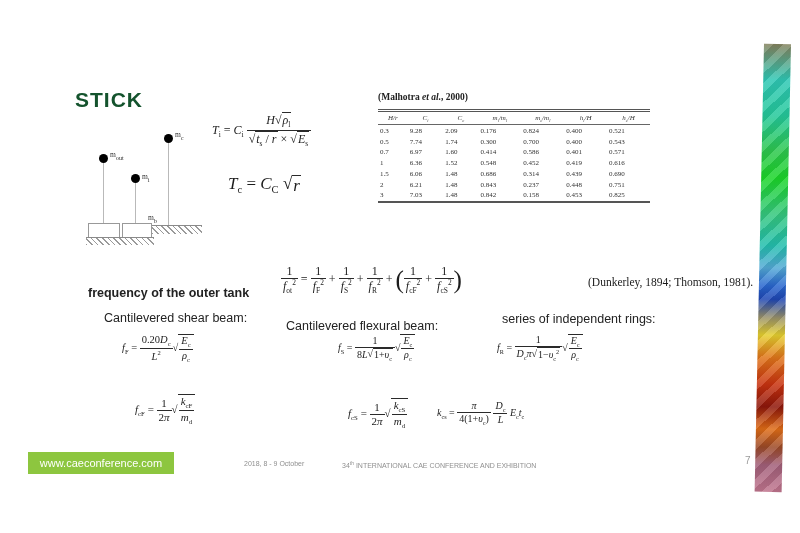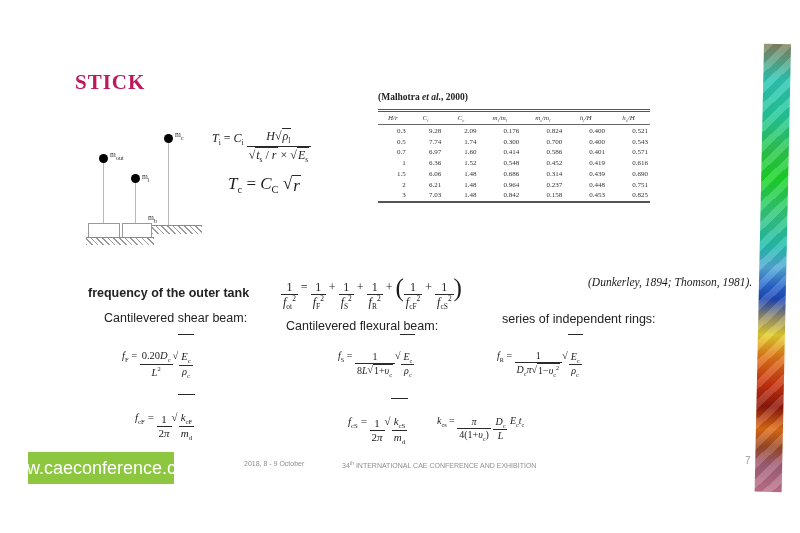"STICK" .stick-title { color: #be185d -> #14532d; font-family: Liberation Serif, serif -> none; top: 70px -> 88px }
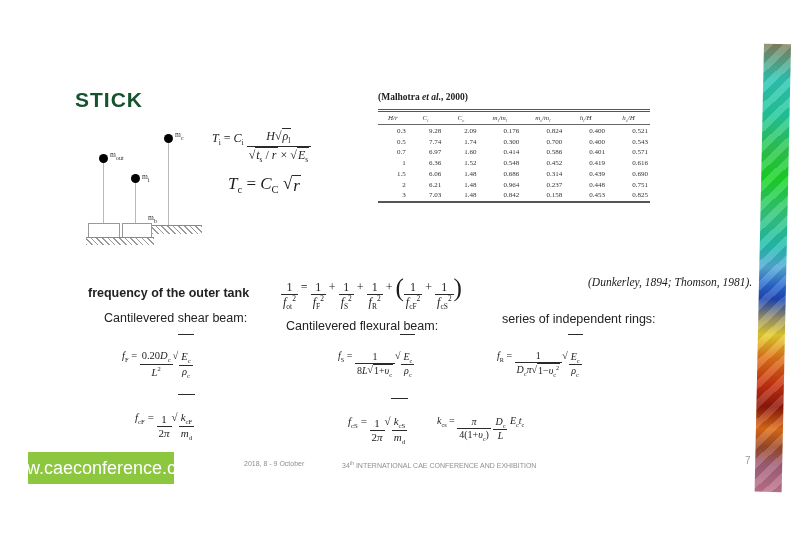"H√ρl" .frac { margin-top: 16px -> none }
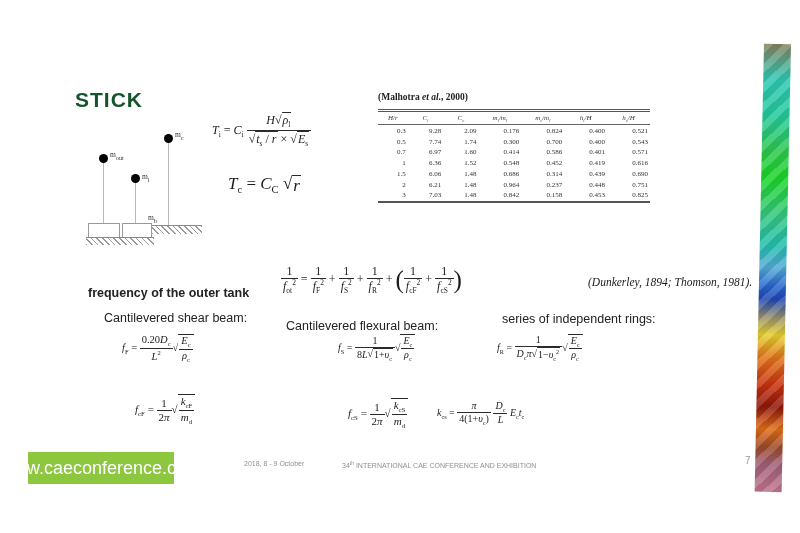"0.3" .tblwrap td { text-align: right -> left }
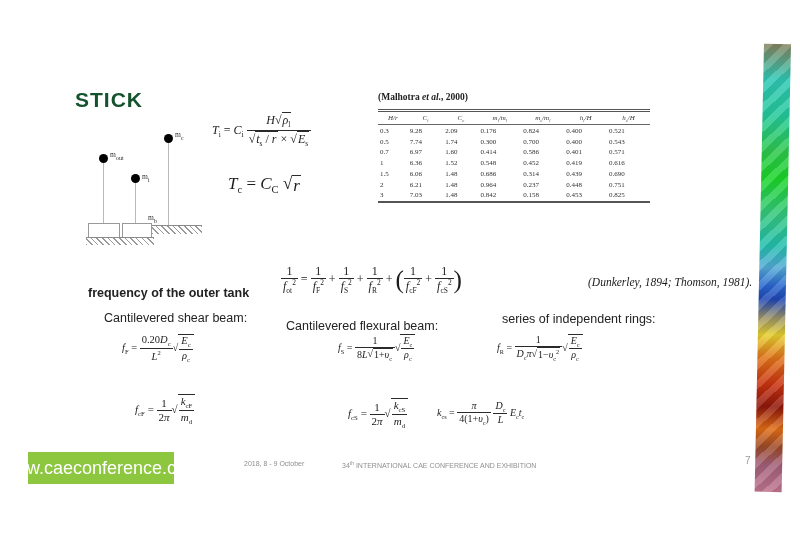"0.964" td { text: 0.964 -> 0.843 }
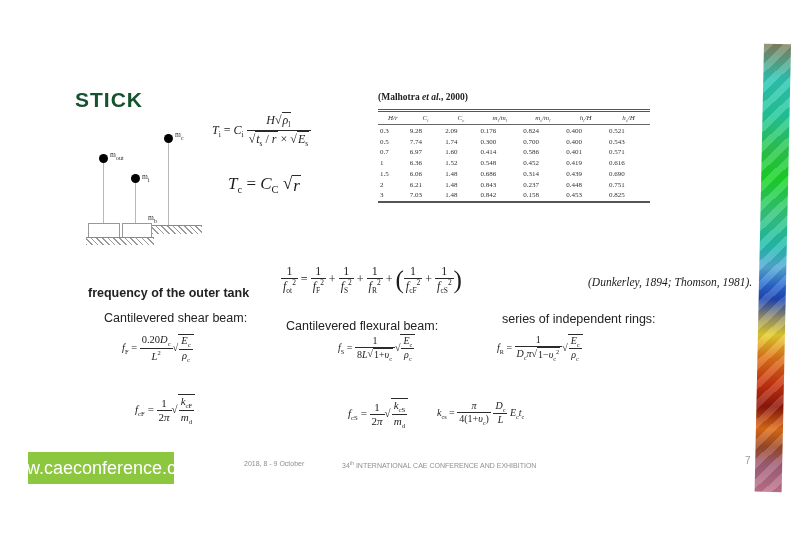"(Dunkerley, 1894; Thomson, 1981)." .cite { font-style: italic -> none }
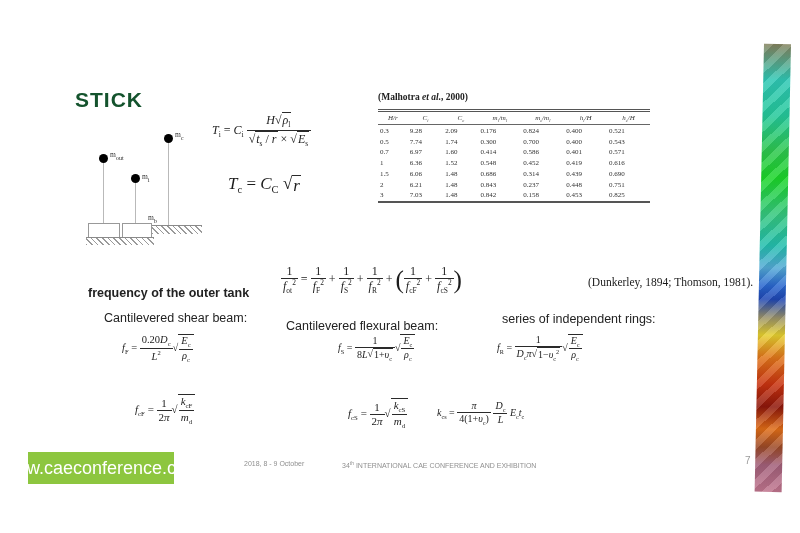"www.caeconference.com" .banner { font-size: 18px -> 11px; height: 32px -> 22px }
